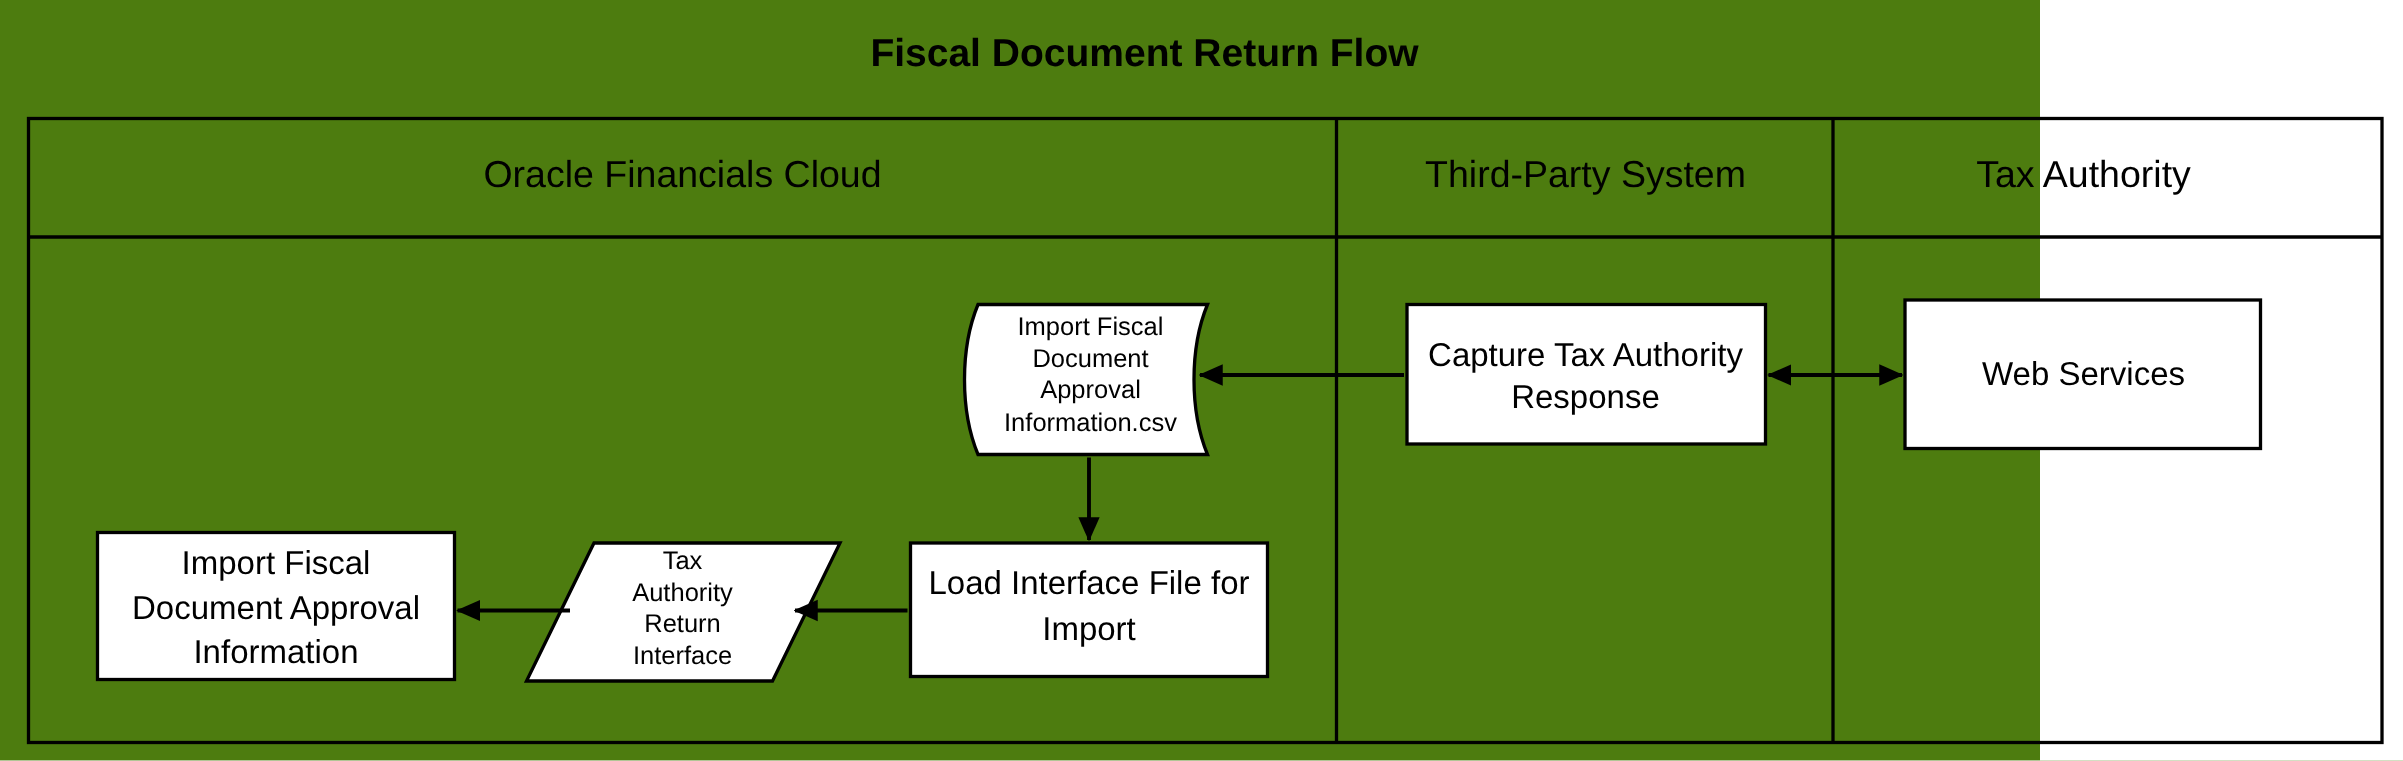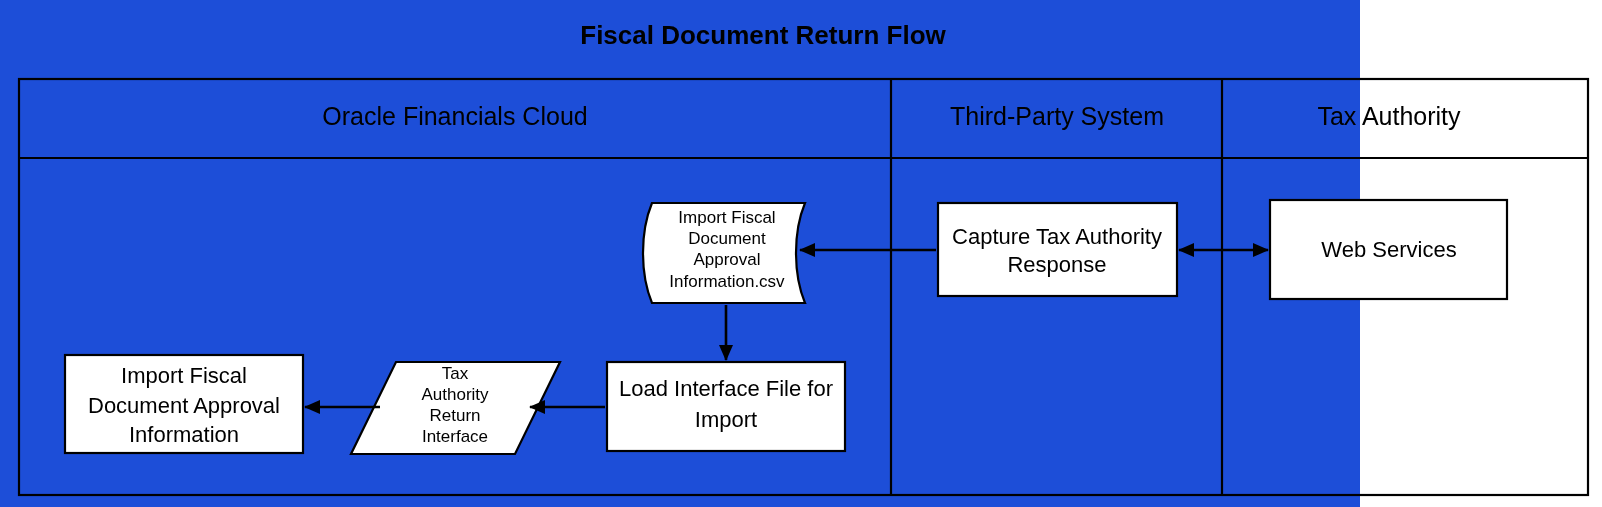"Fiscal Document Return Flow" #canvas { background: #1d4ed8 -> #4d7c0f }
